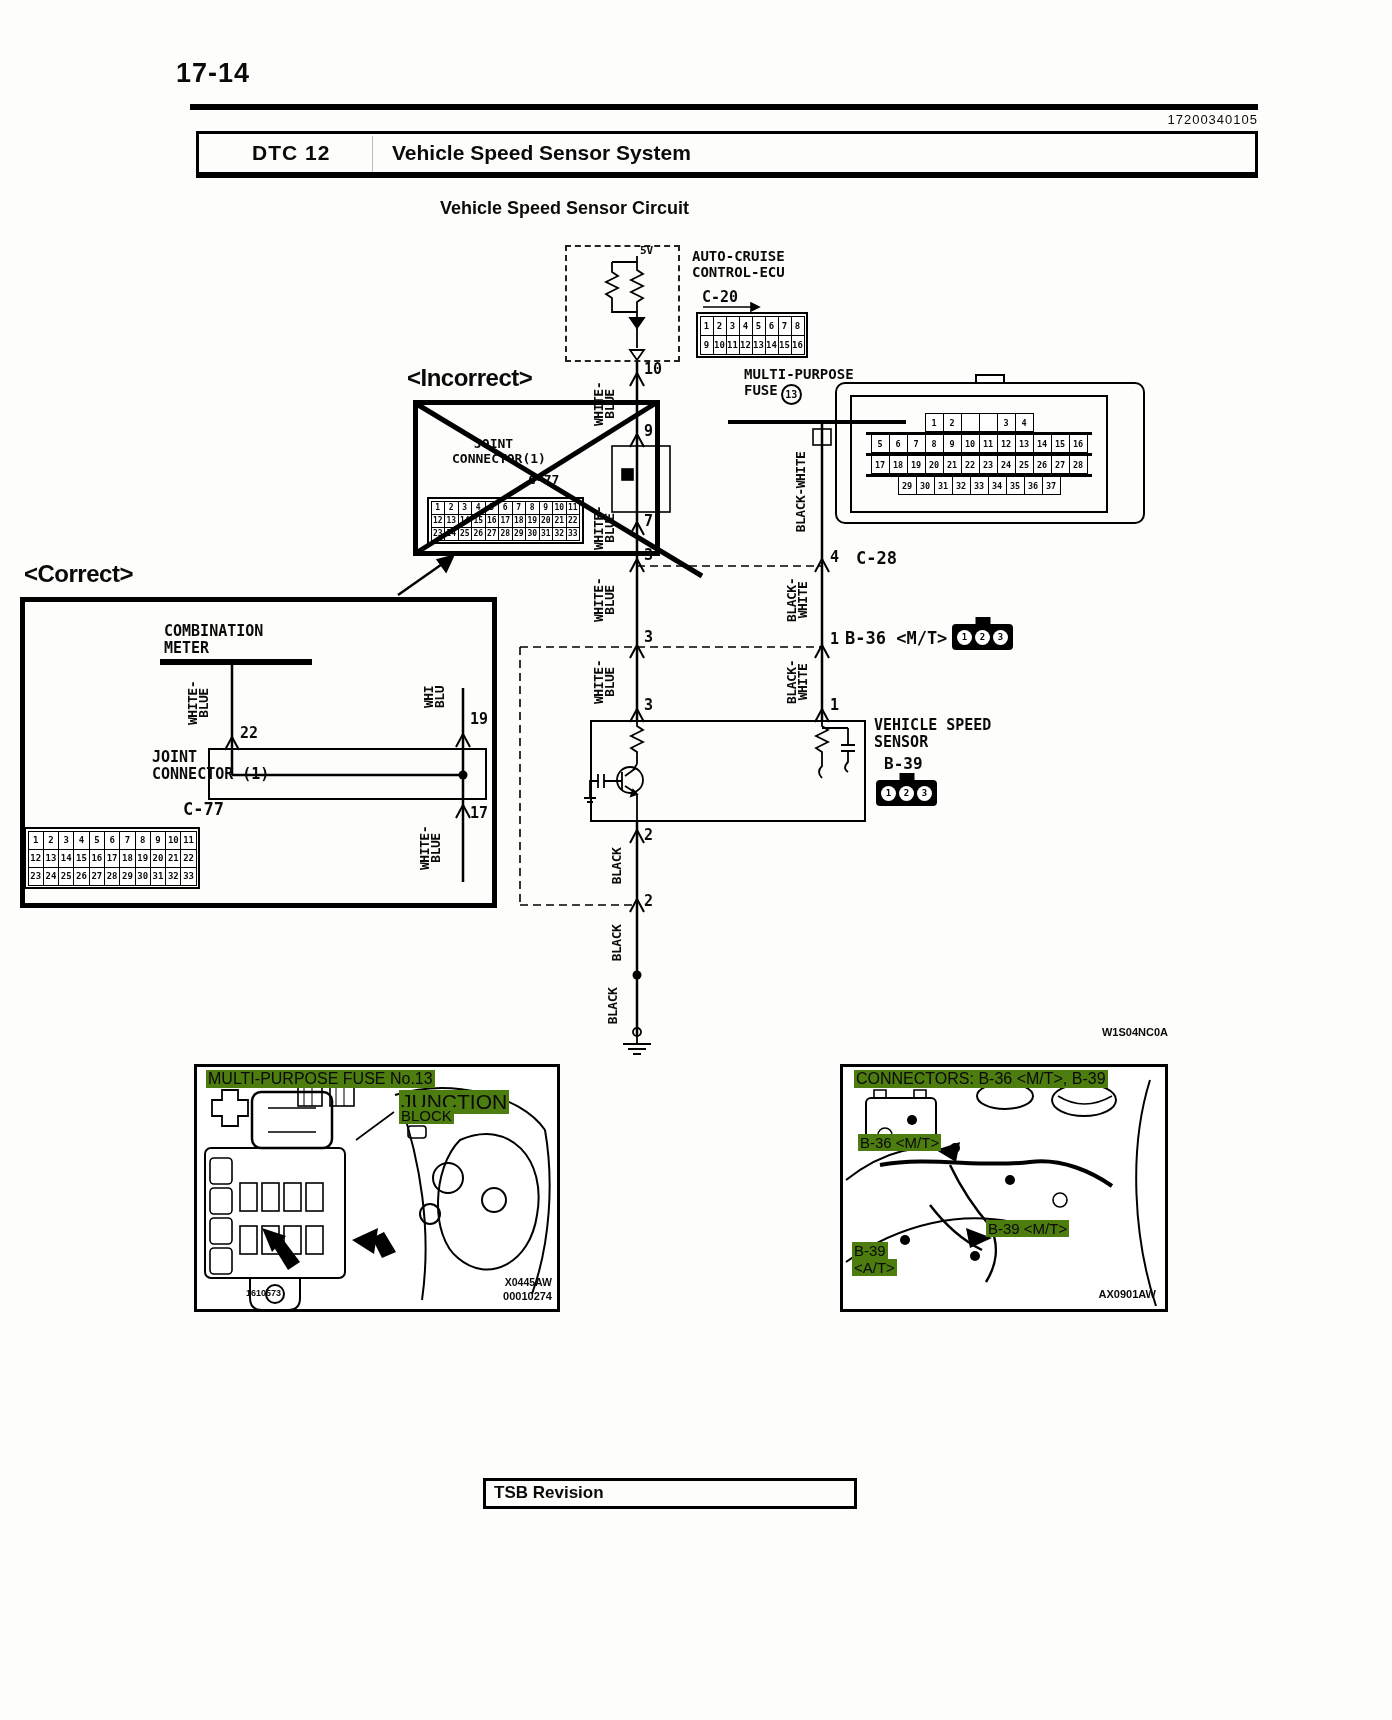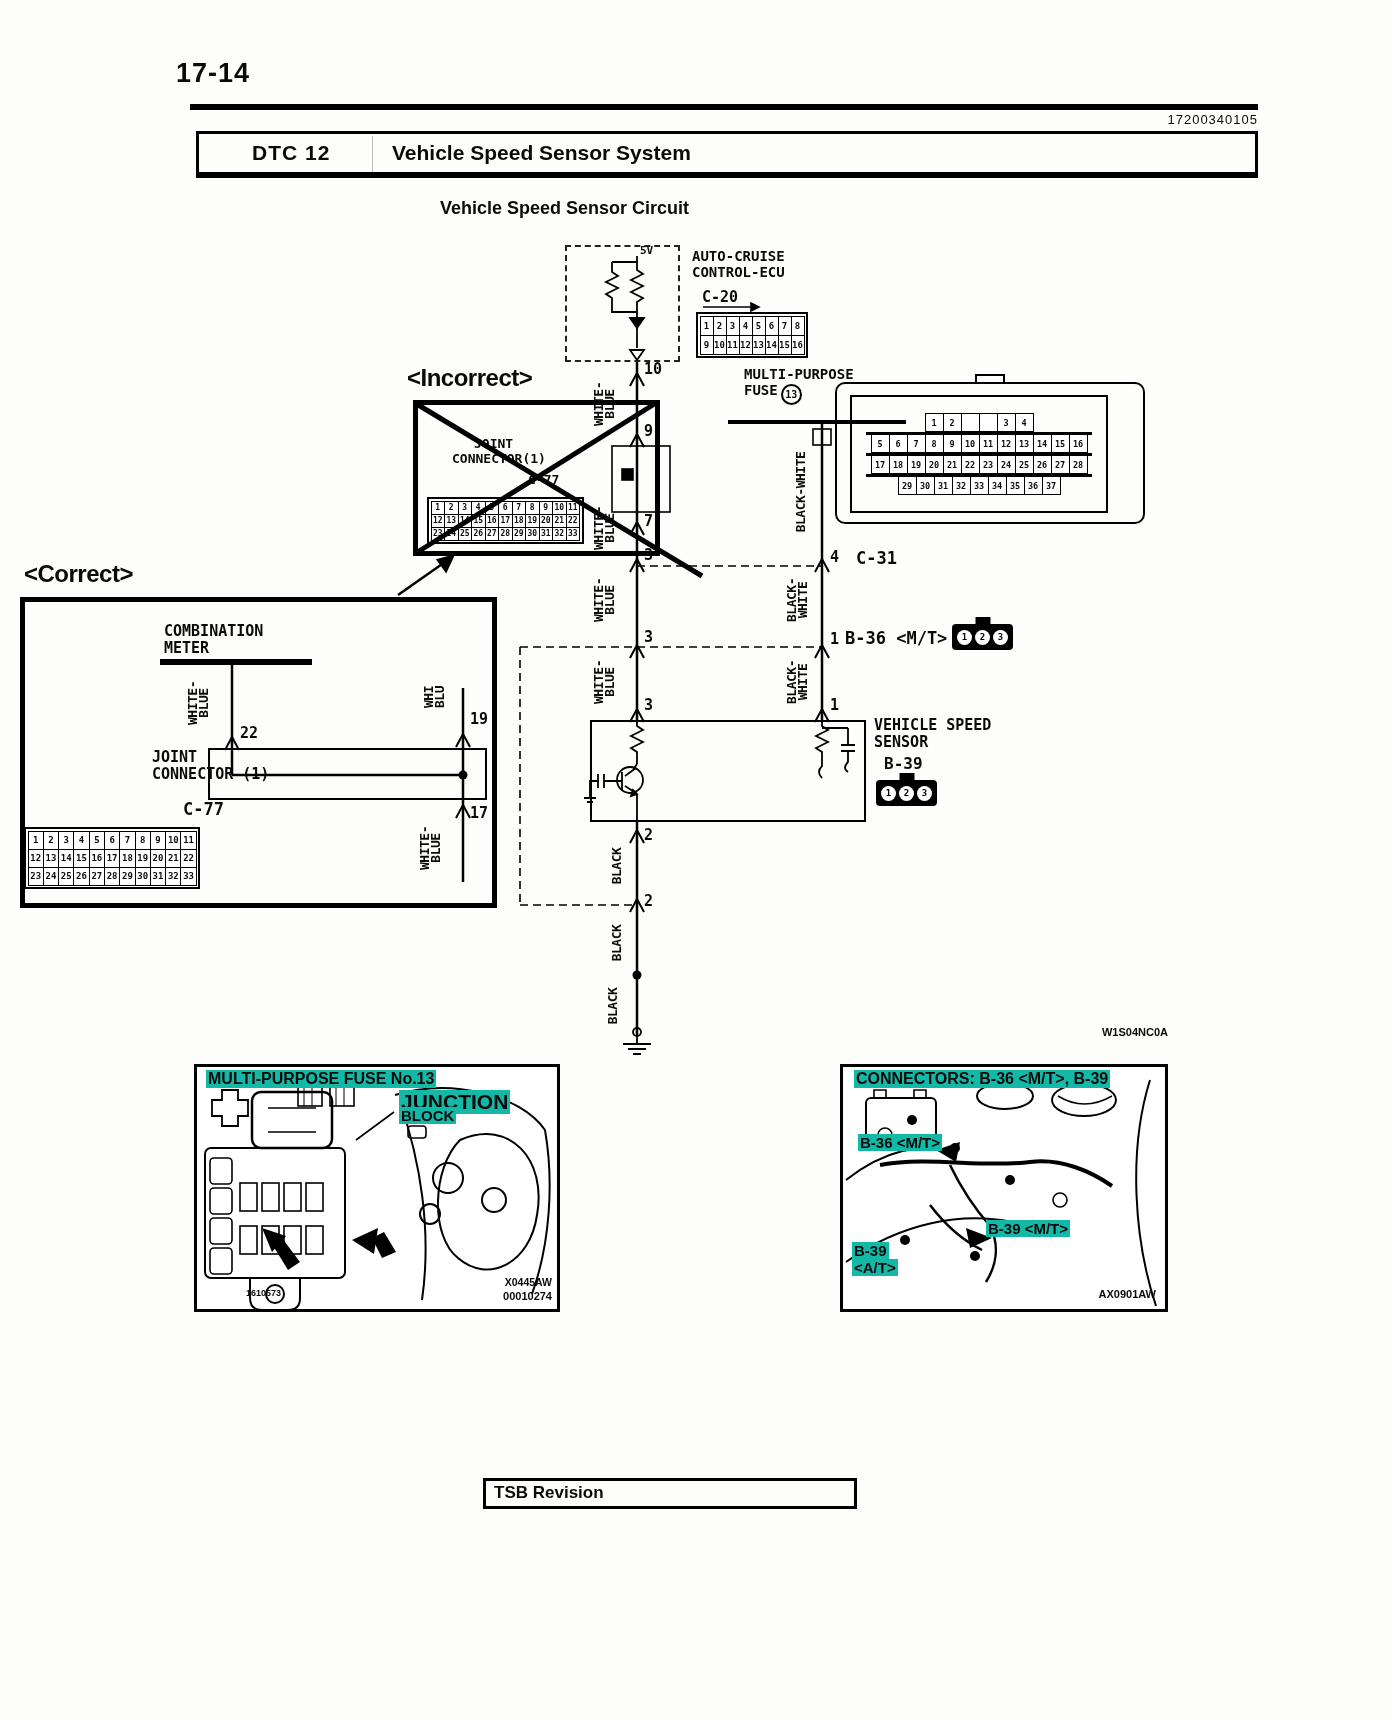"C-31" div.abs { text: C-31 -> C-28 }
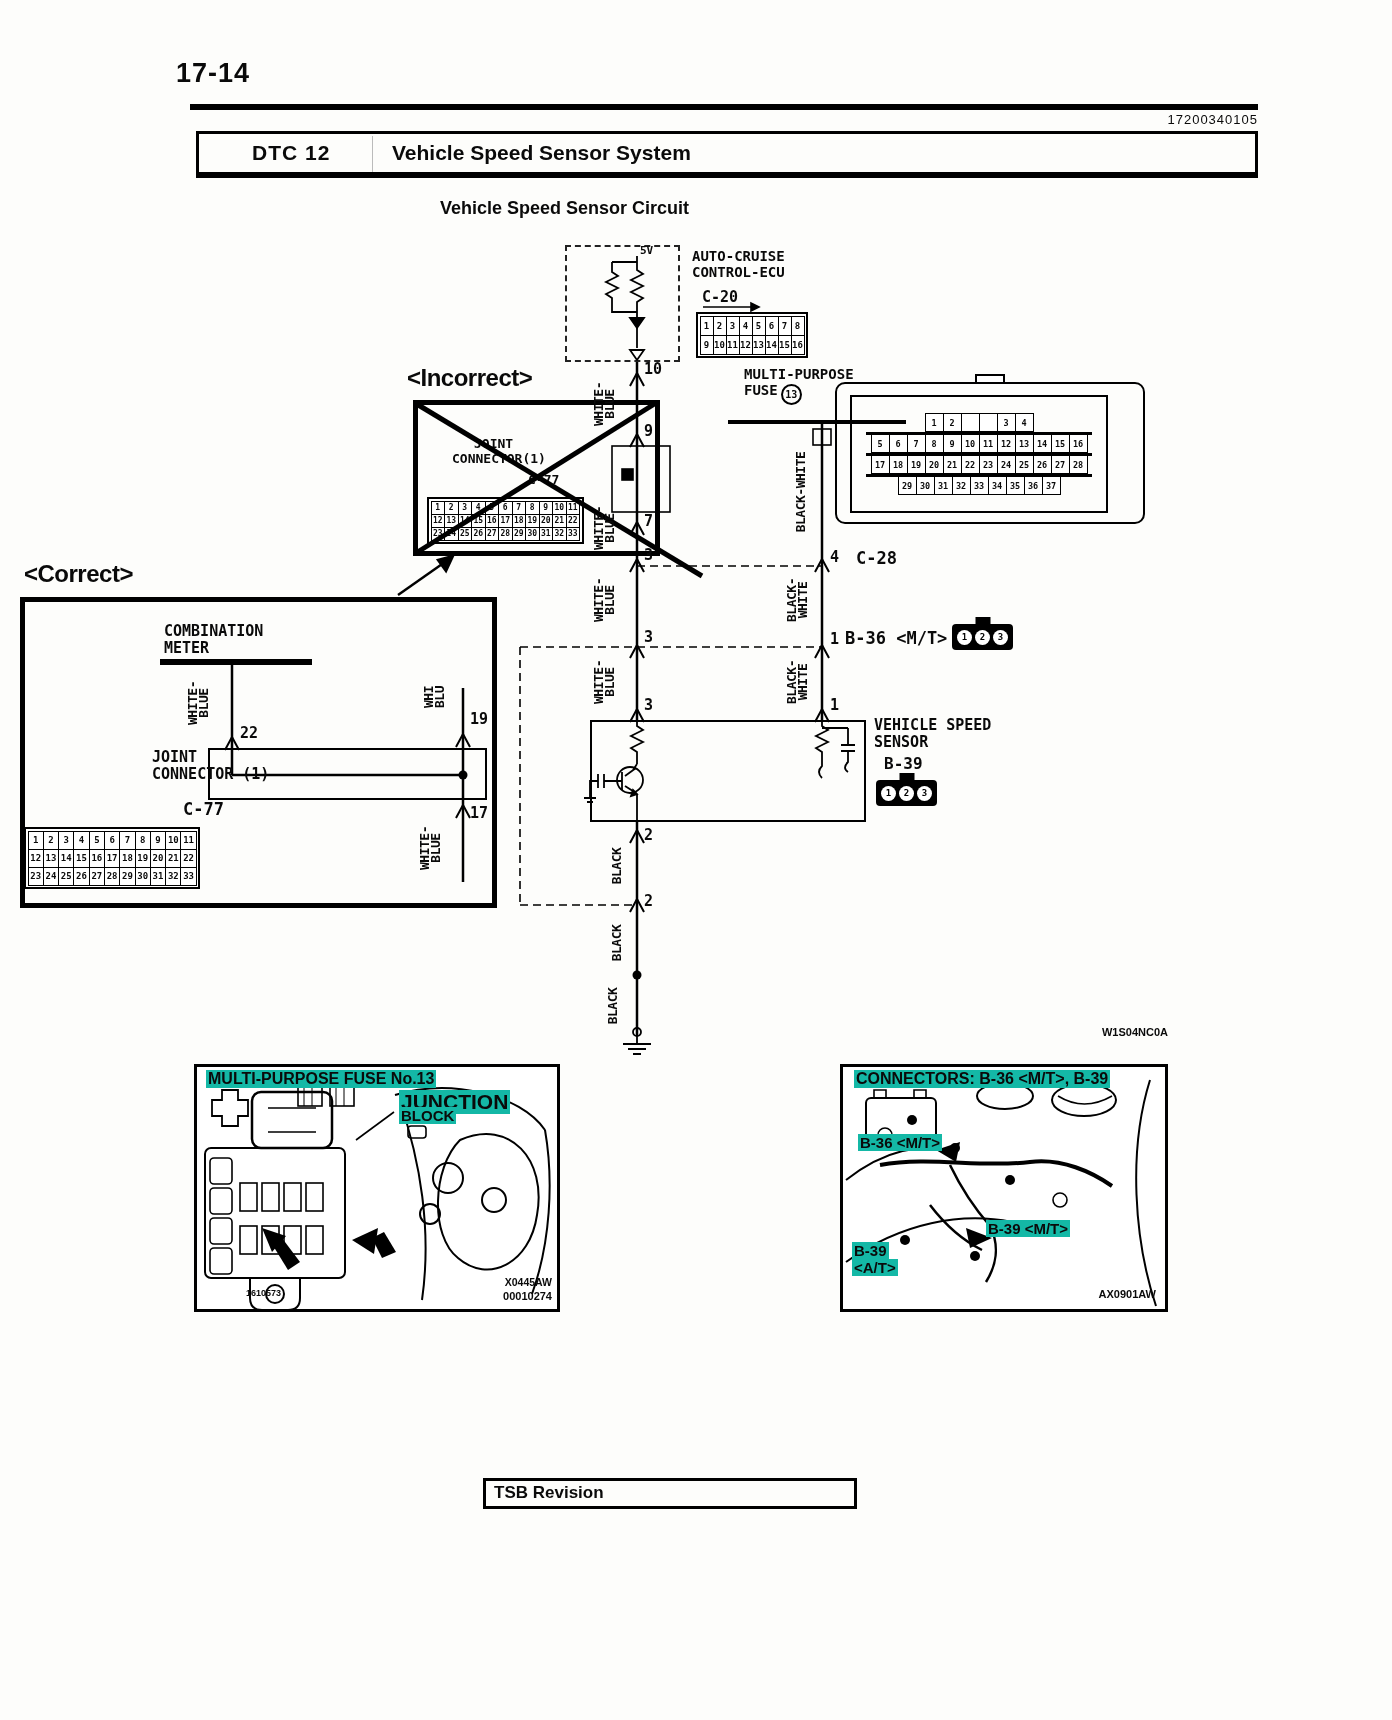"MULTI-PURPOSE FUSE No.13" .figlab { background: #14b8a6 -> #4d7c0f; font-weight: bold -> normal }
